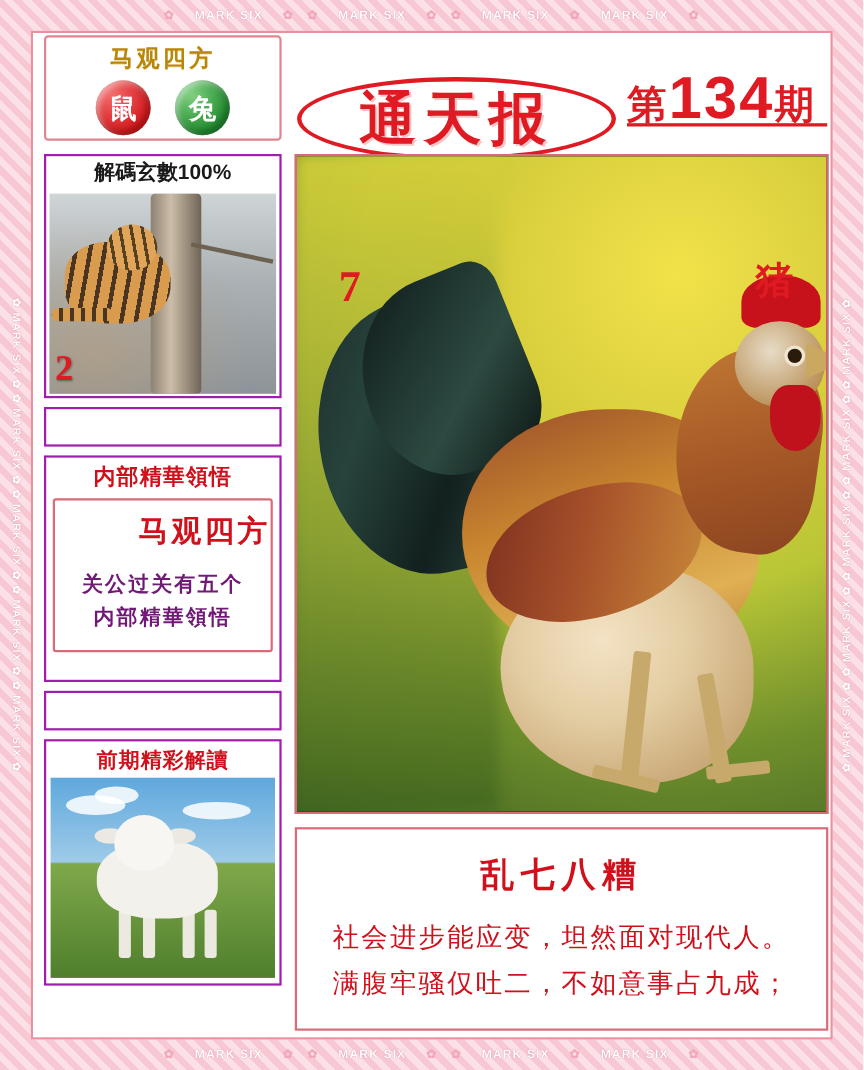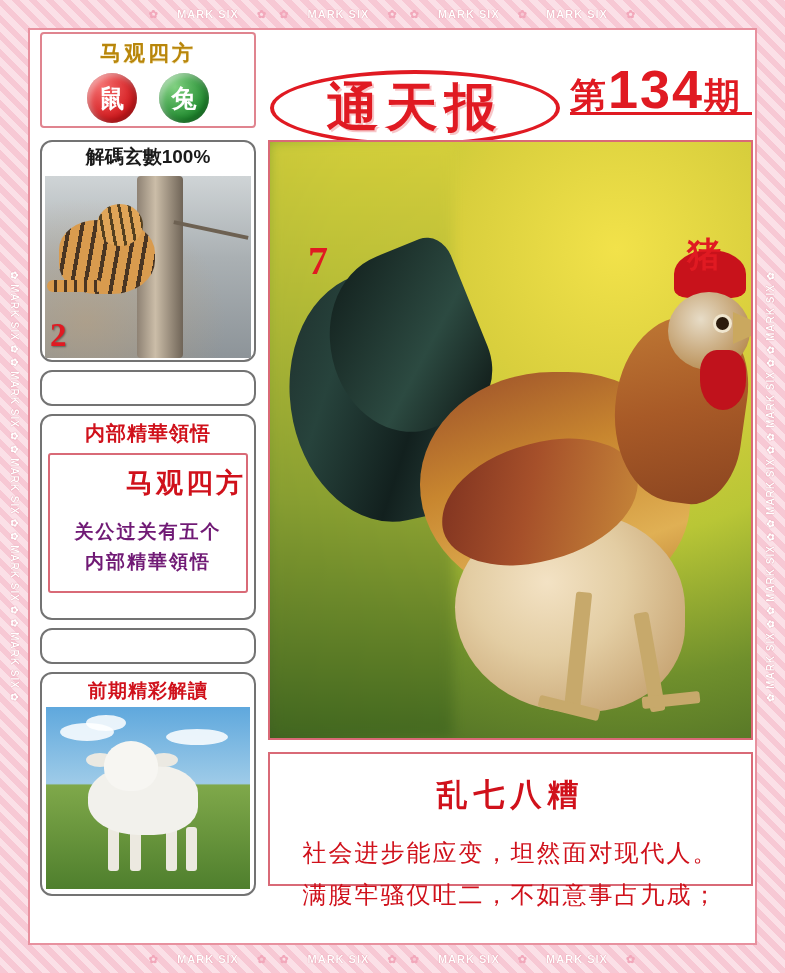"解碼玄數100%" .panel { border: 2px solid #737373 -> 2px solid #a21caf; border-radius: 12px -> 0 }
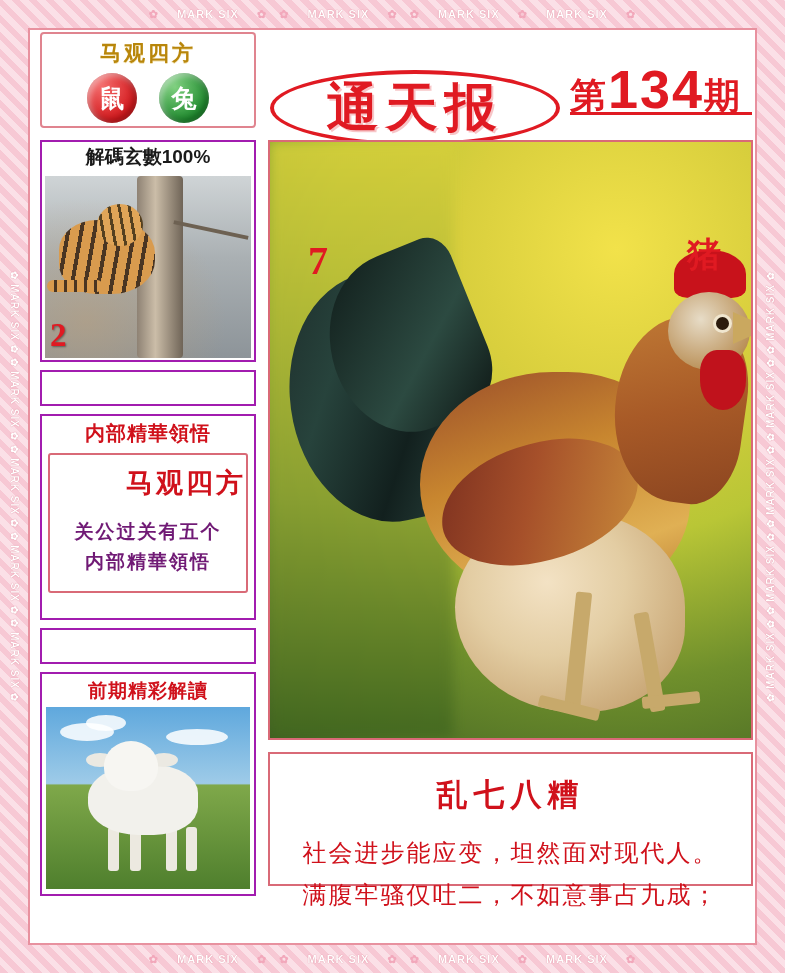"乱七八糟" .verse-panel { height: 134px -> 185px }
